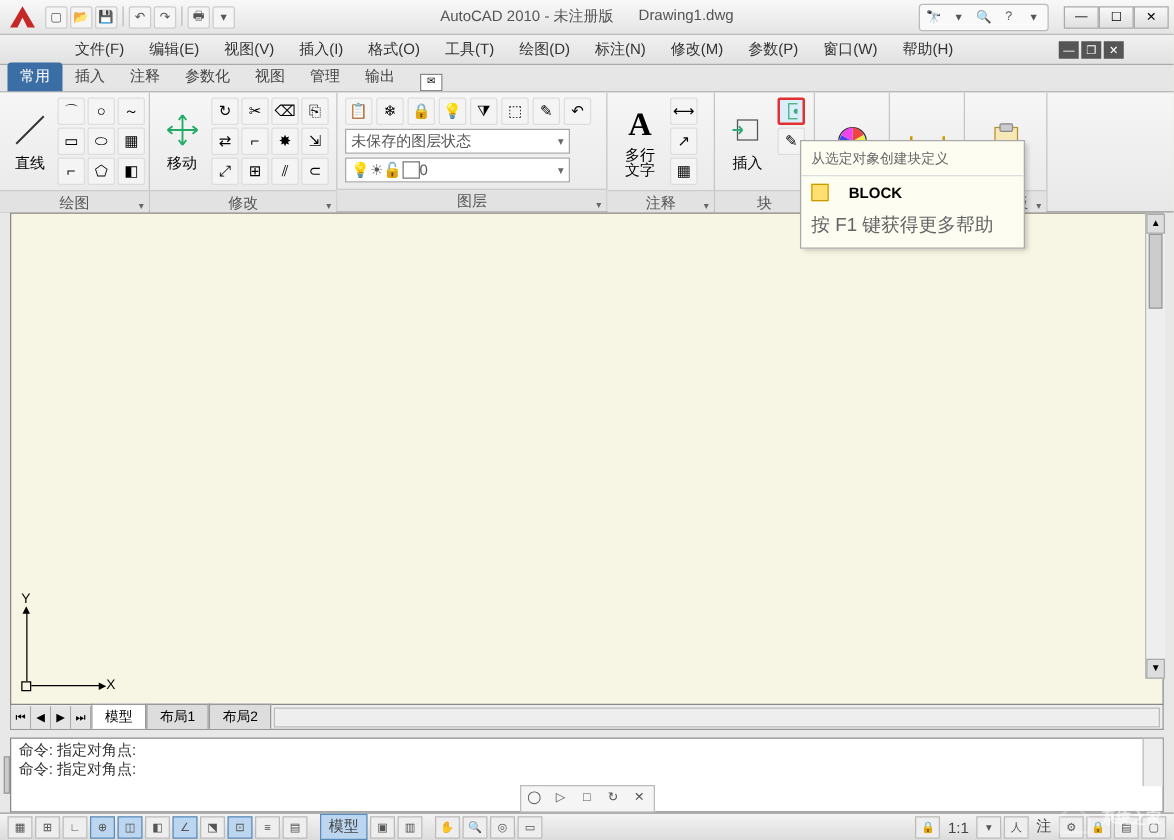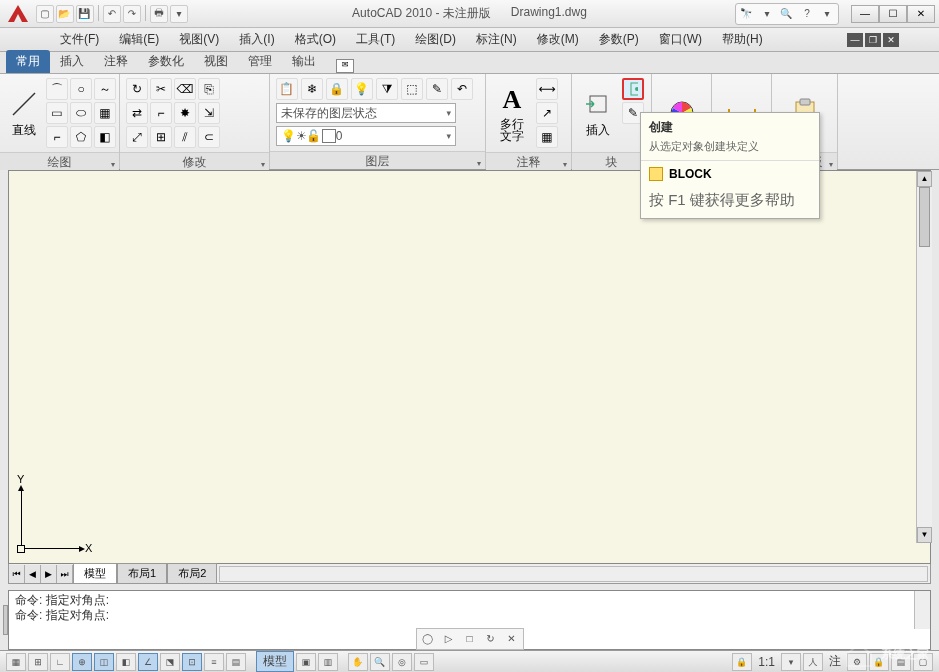"移动" div.big-btn { html: none -> <div> <div> <svg> <path></path> </svg> </div> <span>移动</span> </div> }
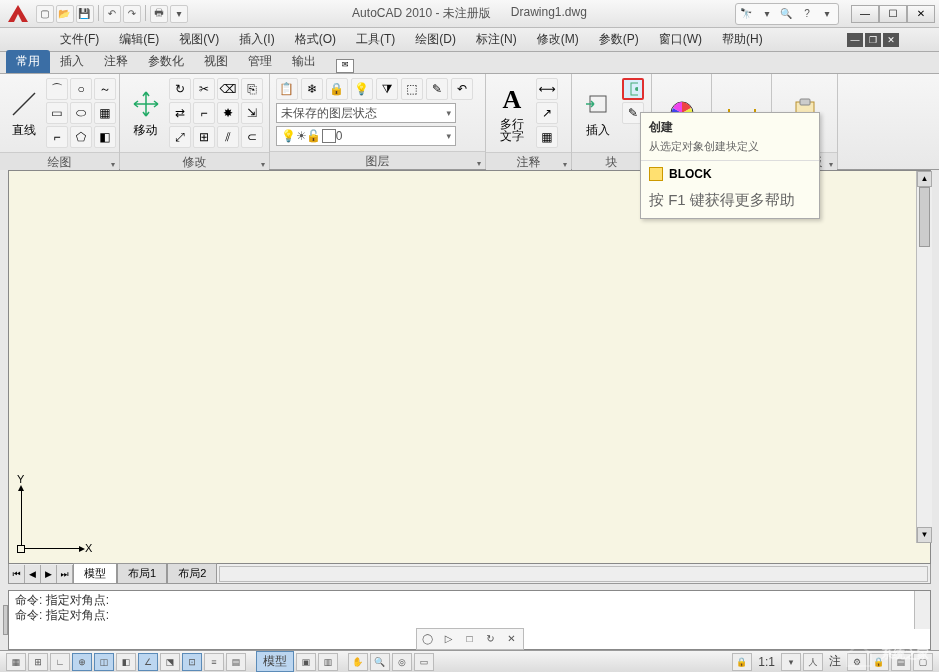"创建" div.tt-title { html: <div>创建</div> -> none }
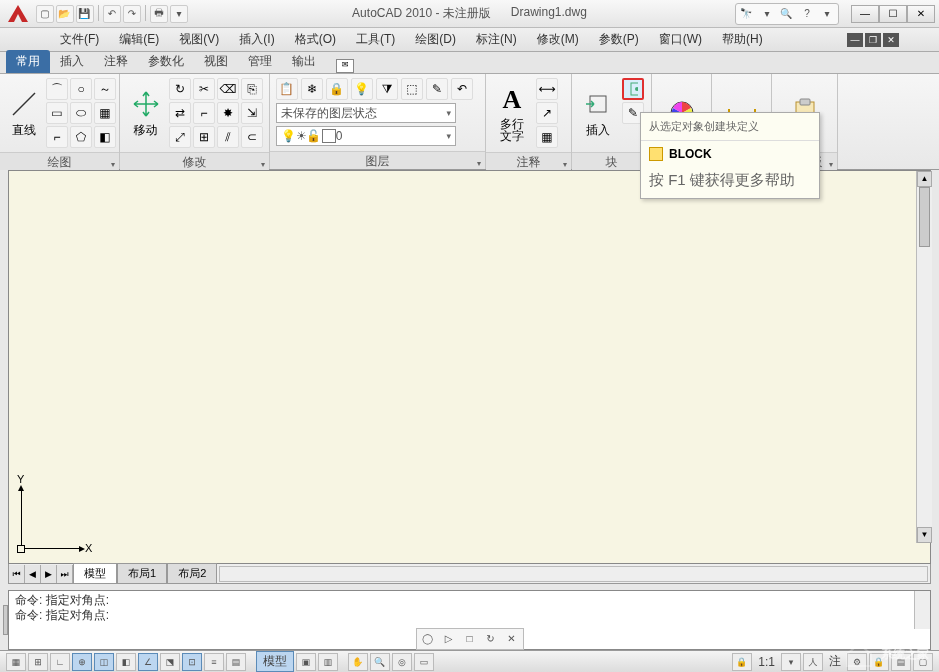"BLOCK" .tooltip-box .tt-cmd { gap: 6px -> 16px }
